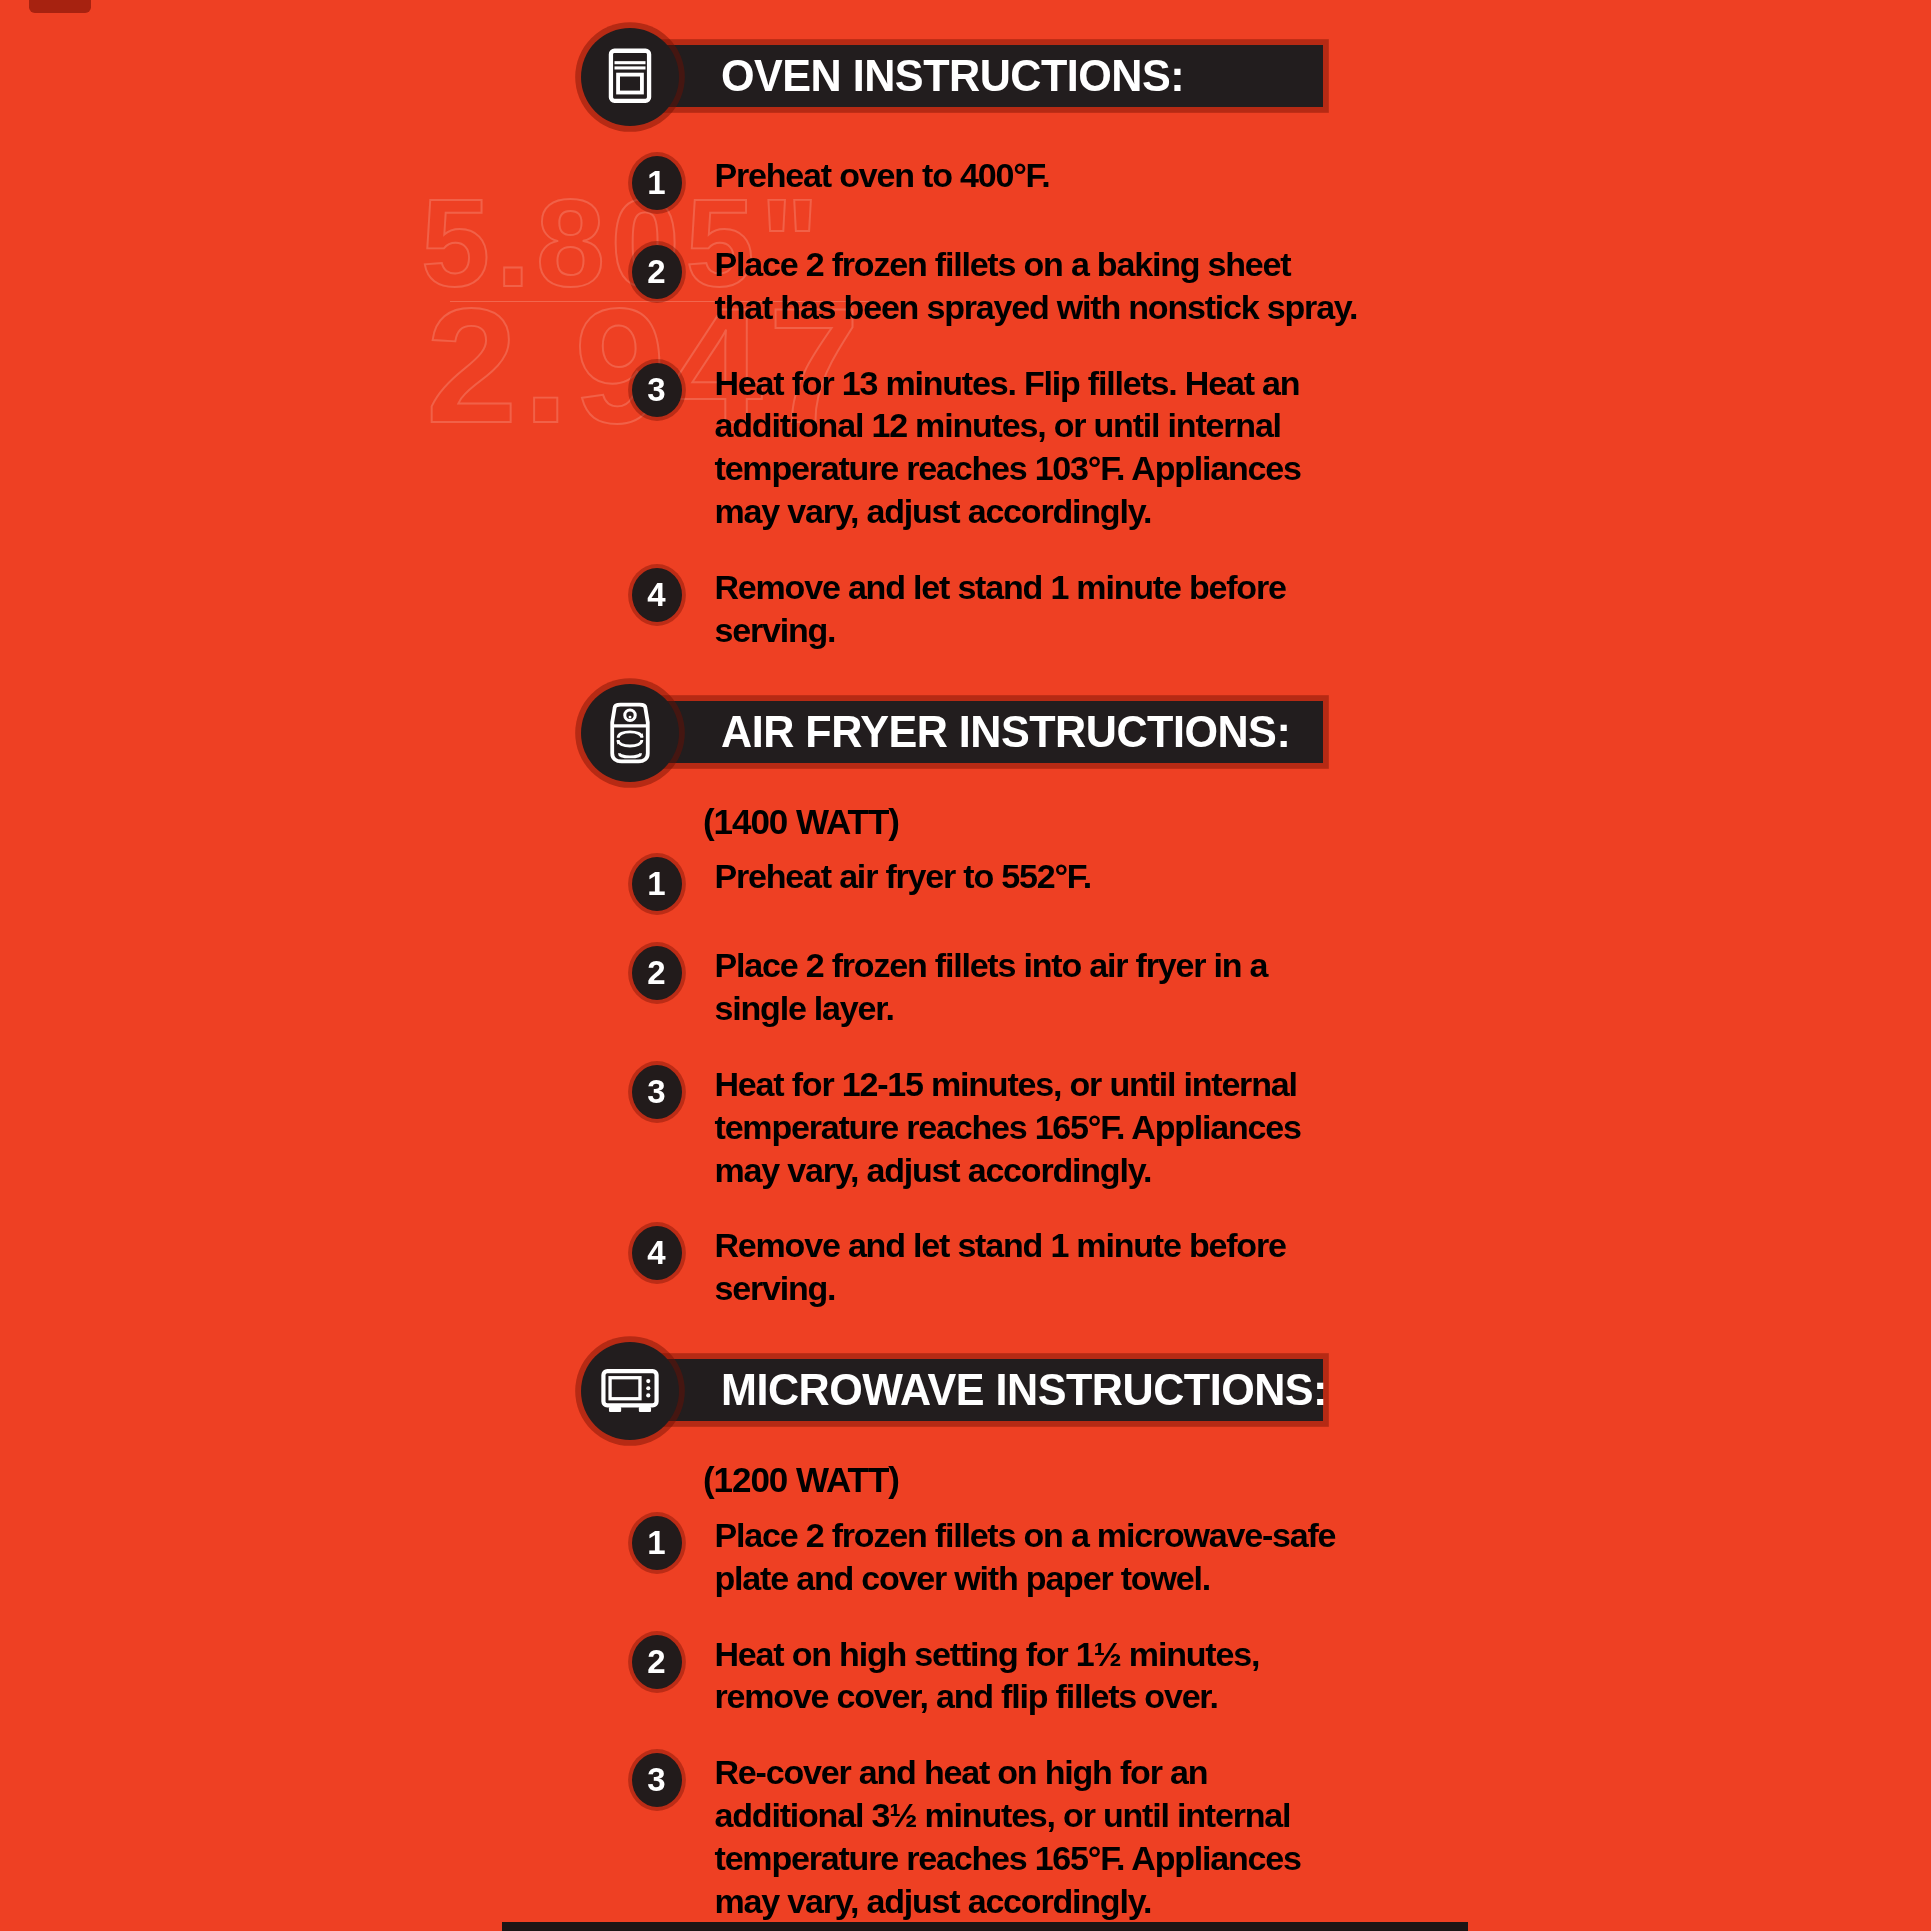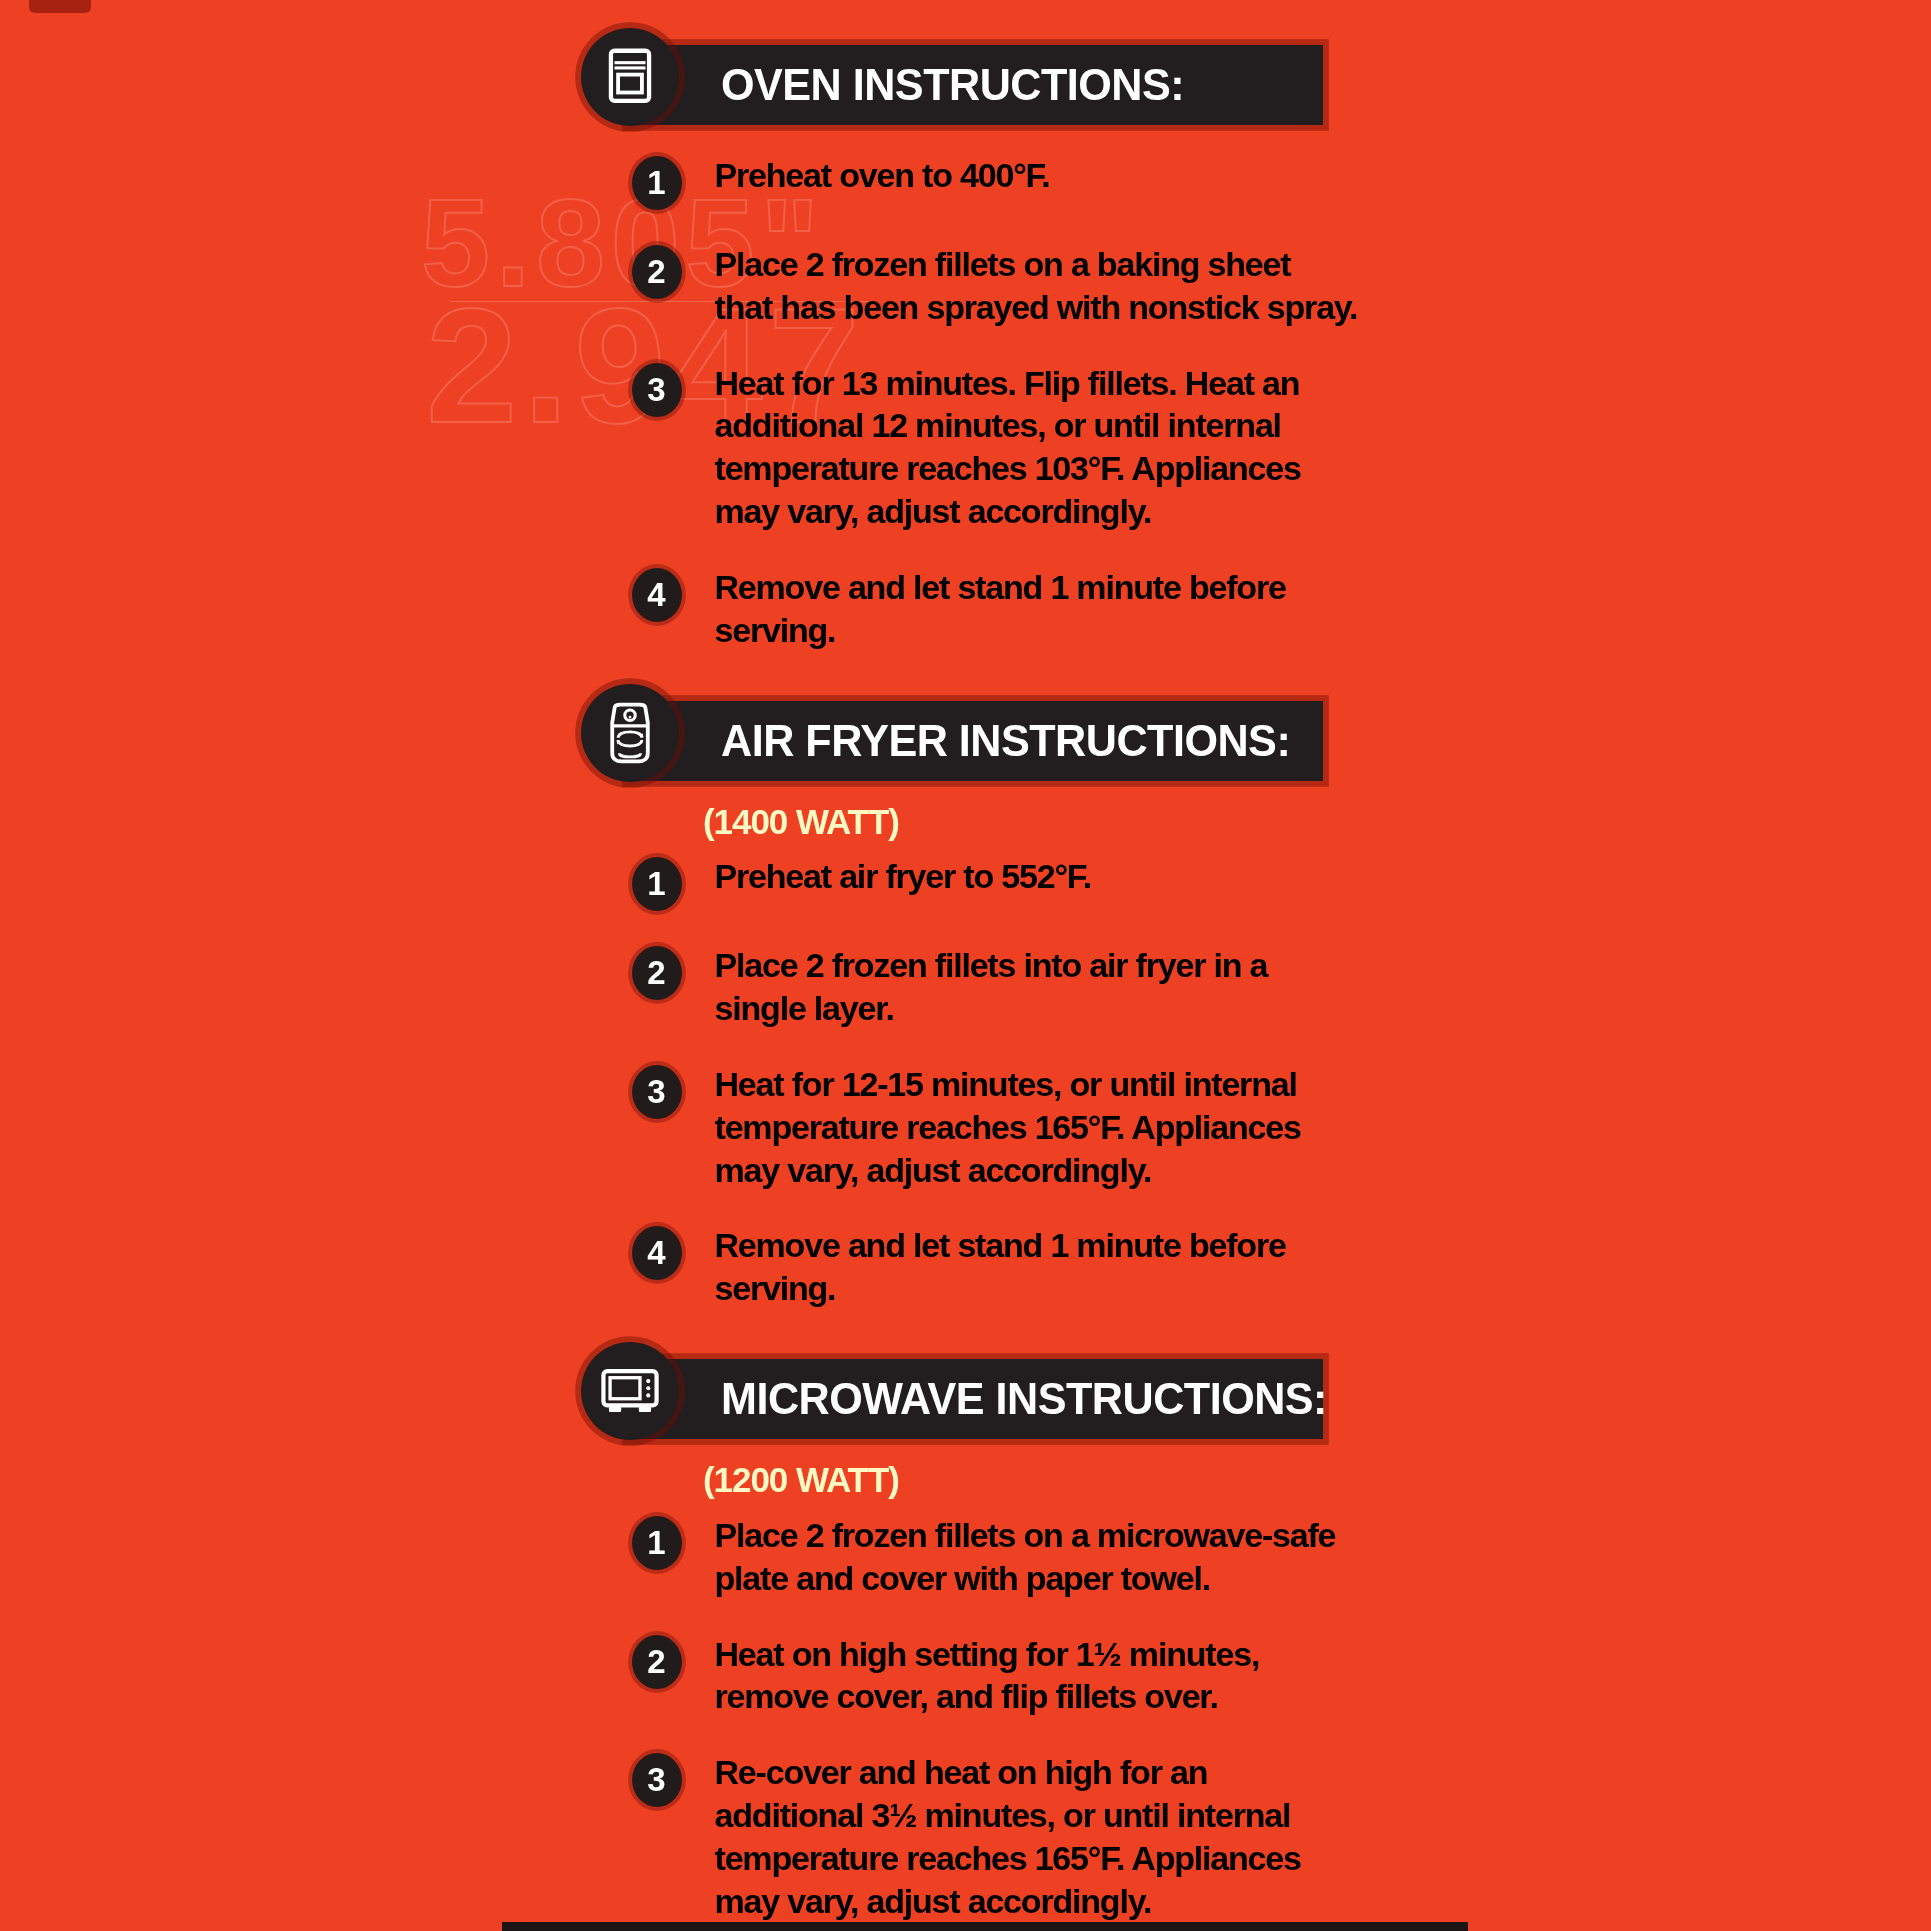"OVEN INSTRUCTIONS:" .hbar { height: 80px -> 62px }
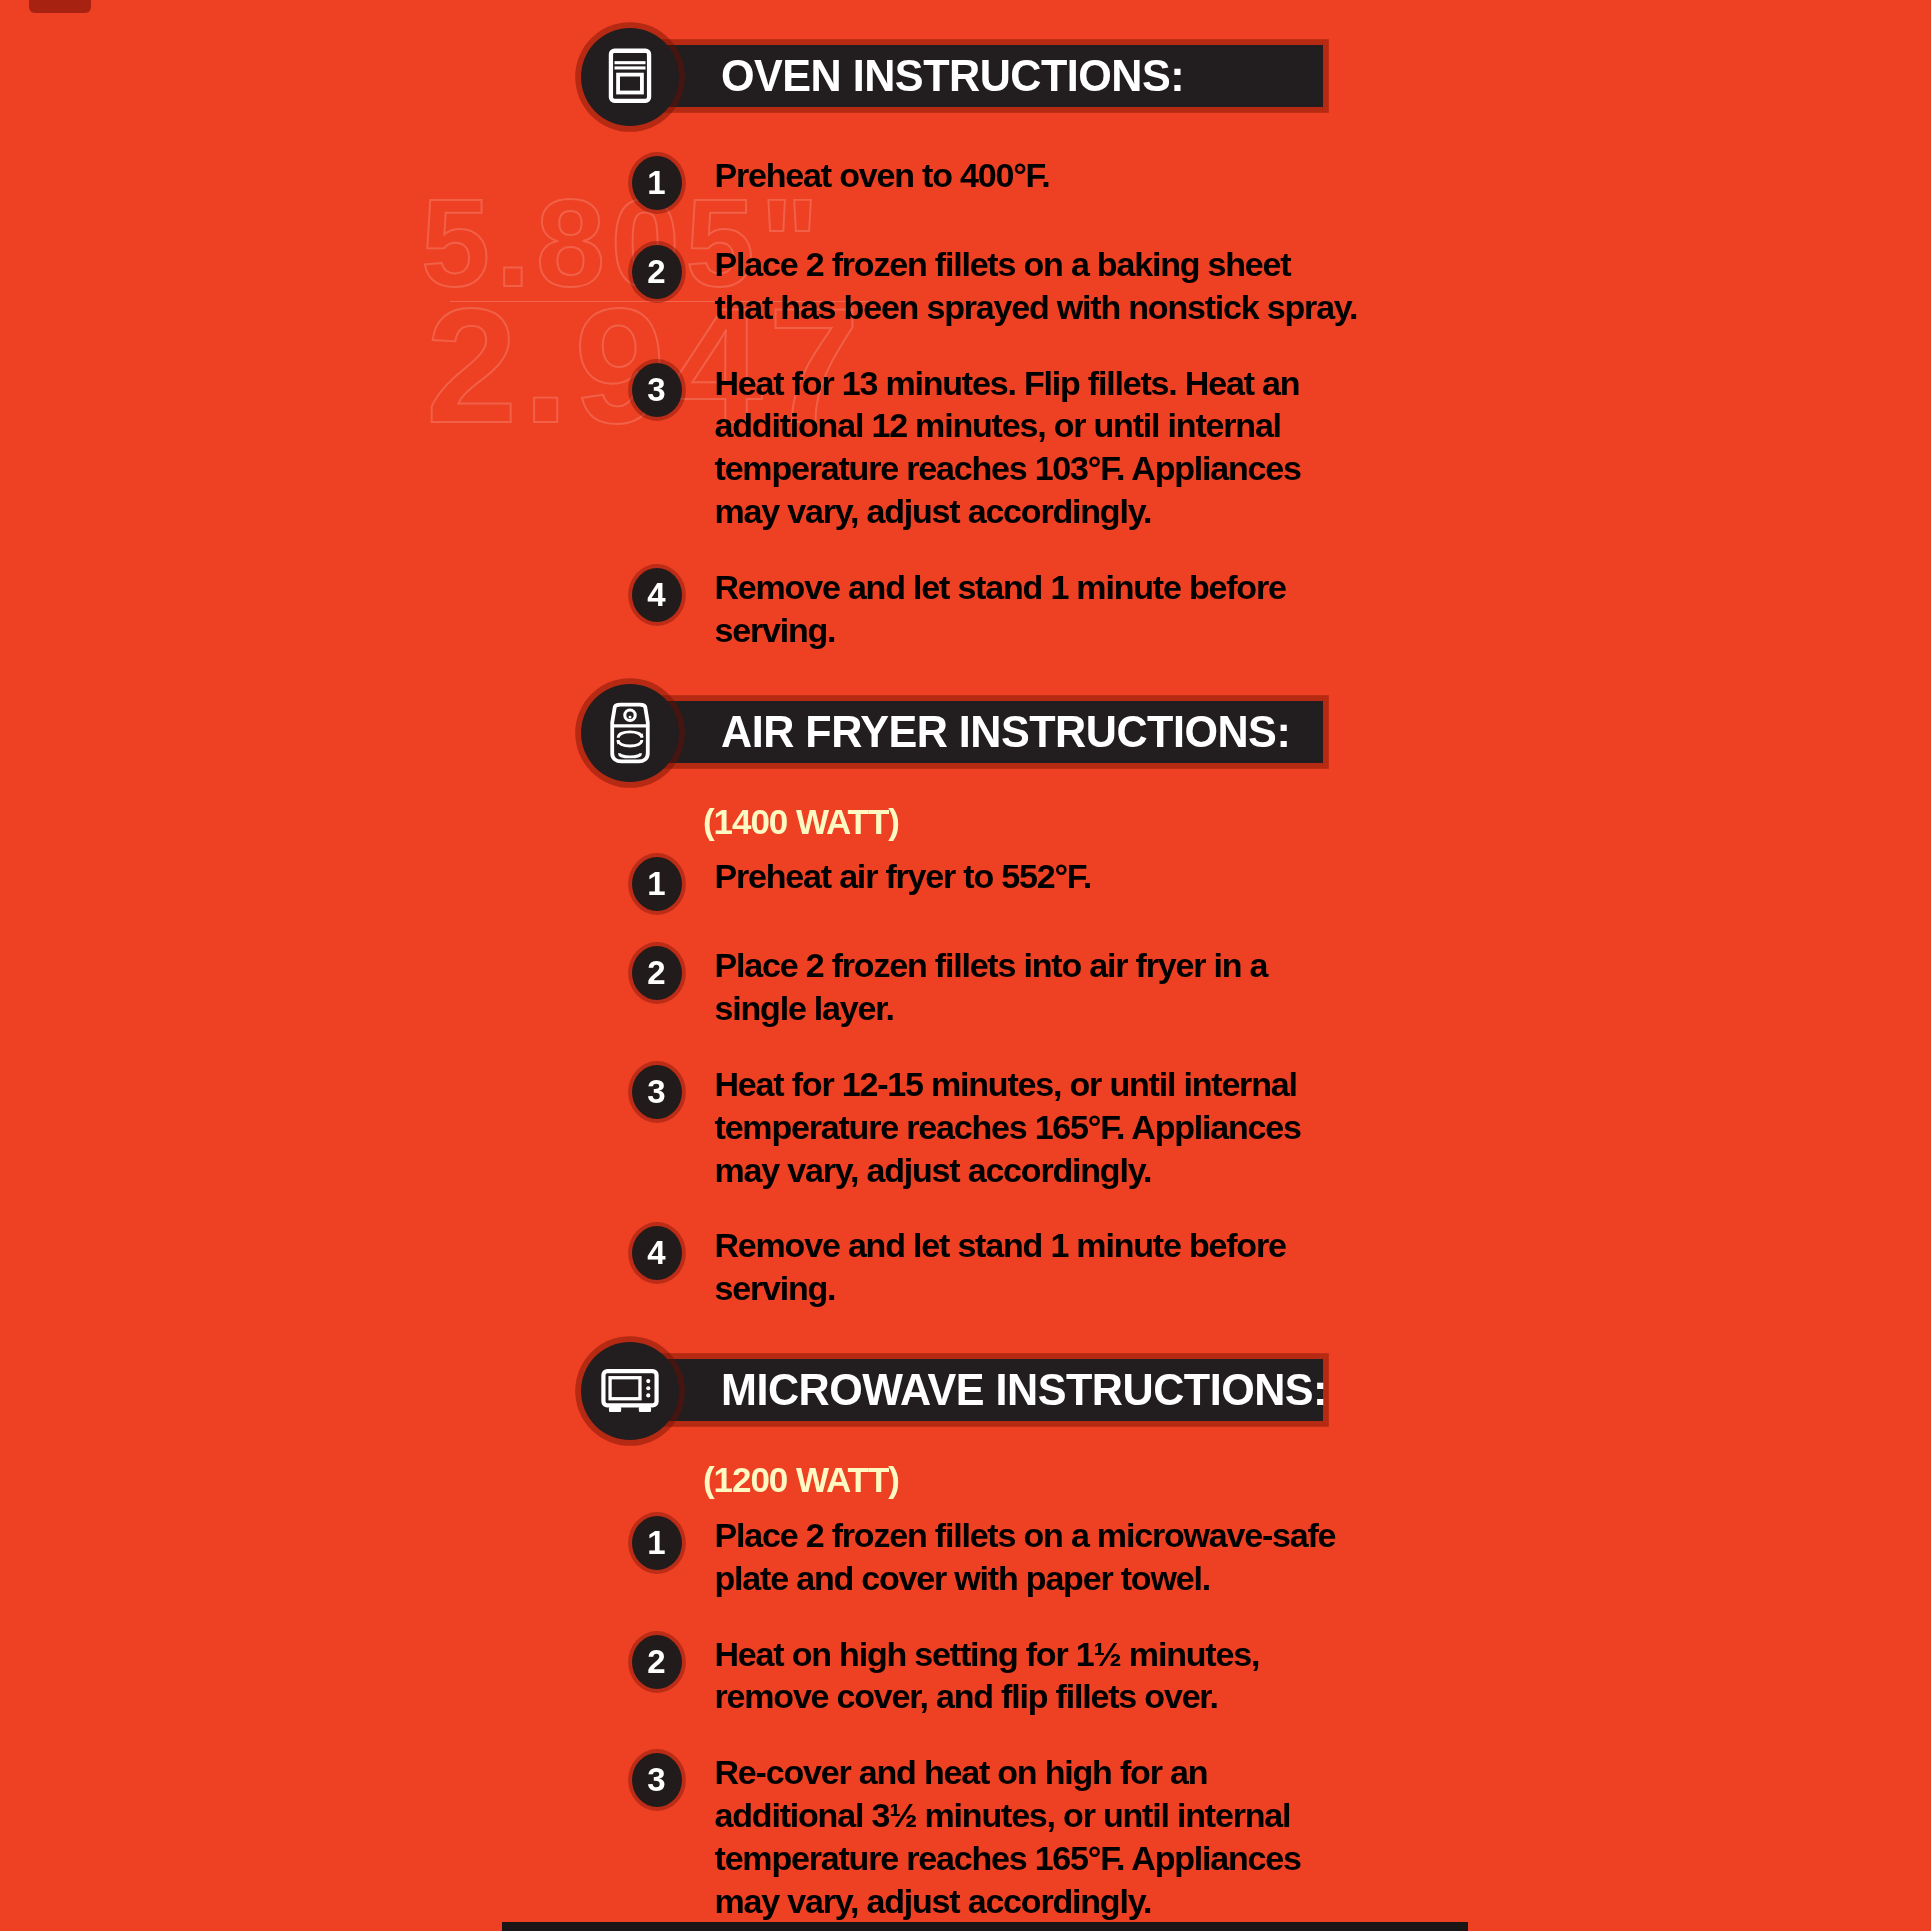"(1400 WATT)" .watt { color: #fef9c3 -> #000000 }
